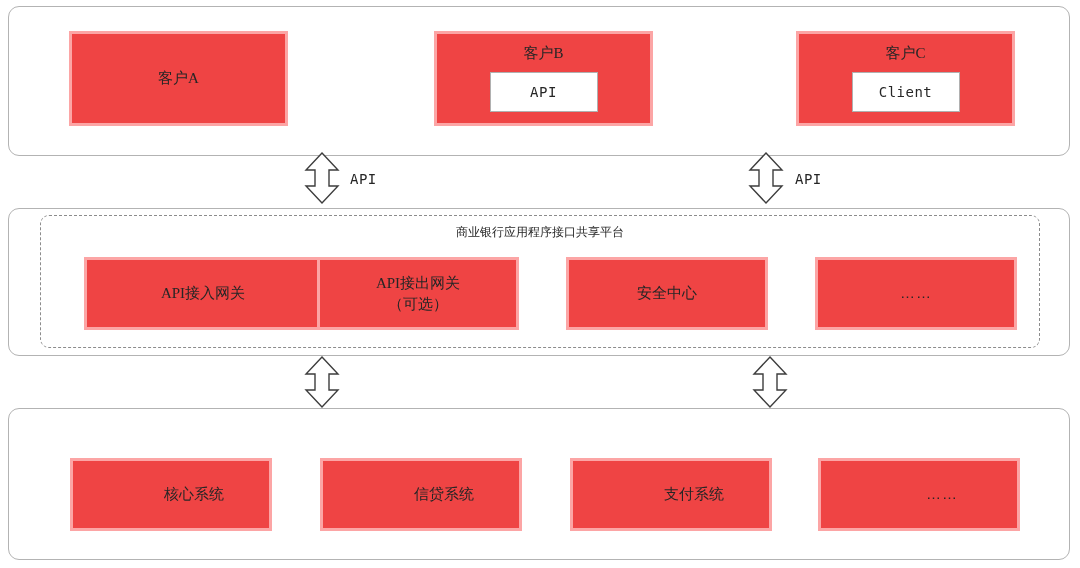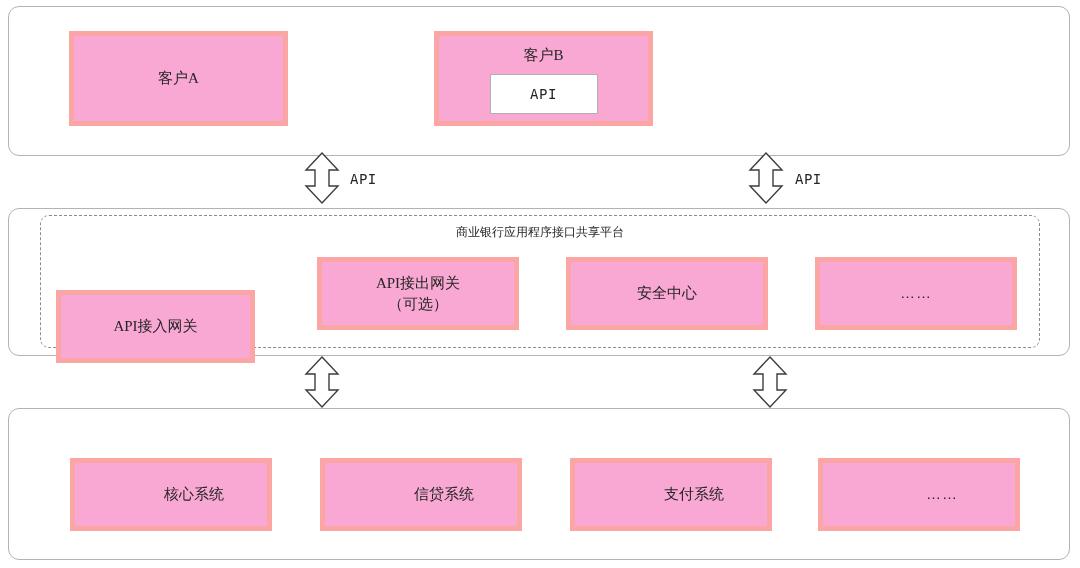"客户B" .box { background: #f9a8d4 -> #ef4444; border: 5px solid #fca5a5 -> 3px solid #fca5a5 }
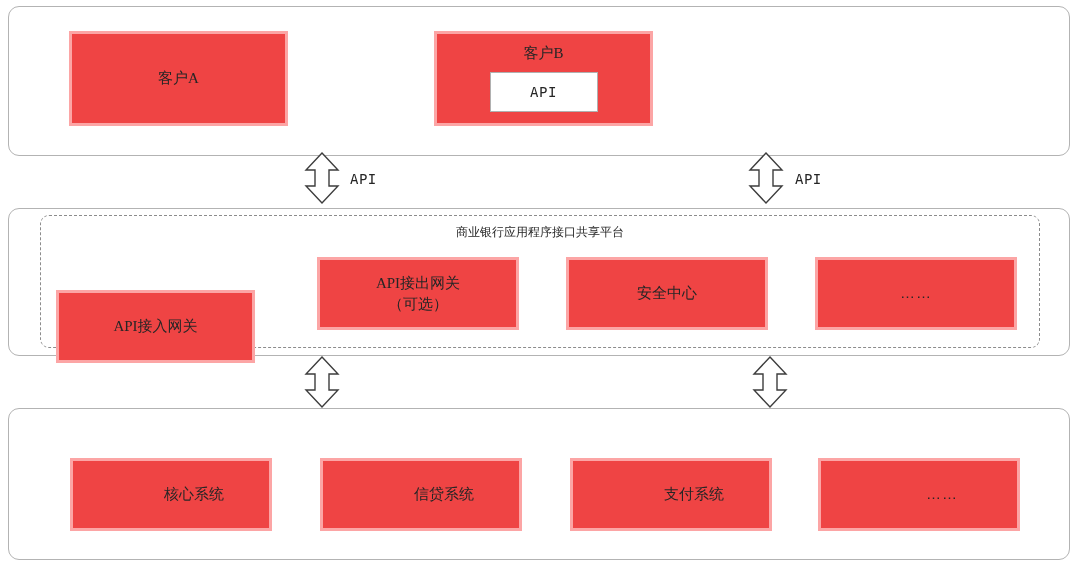"客户C" div.box { html: none -> <div> <span>客户C</span> <span>Client</span> </div> }
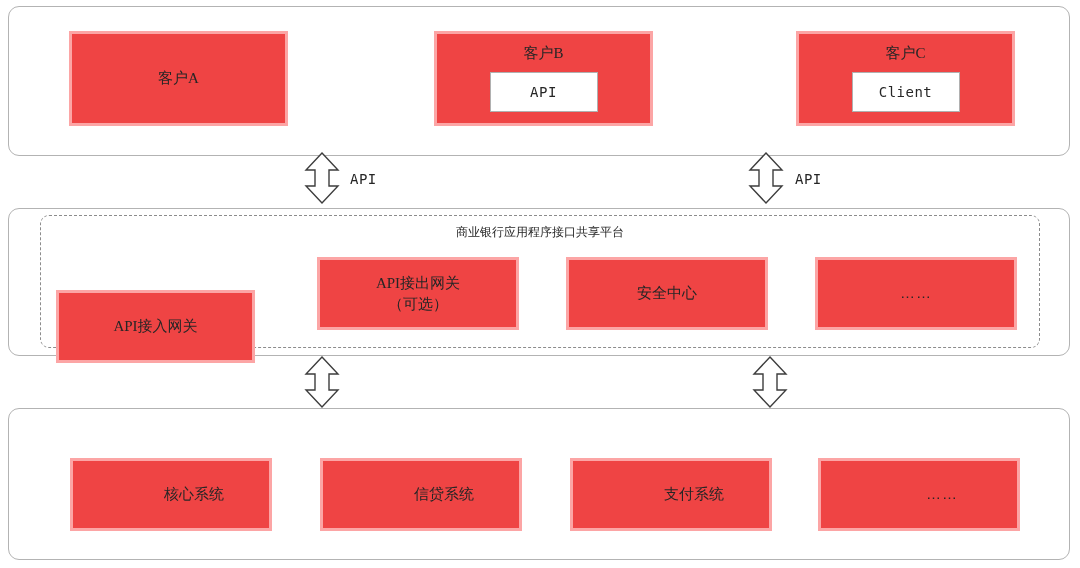"API接入网关" .module-1 { left: 56px -> 84px; margin-top: 33px -> none; width: 199px -> 238px }
